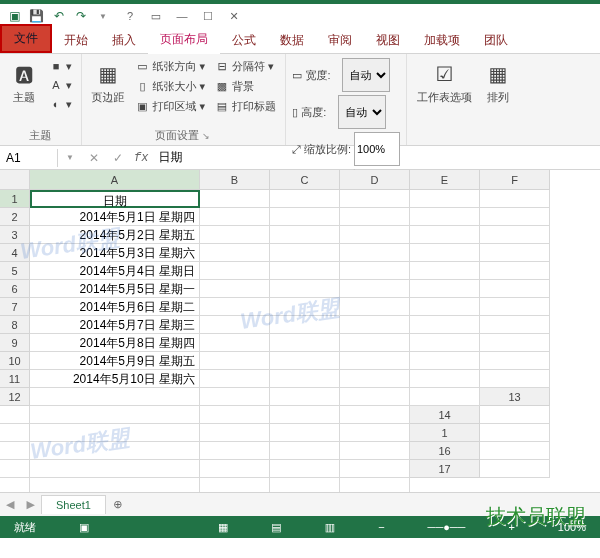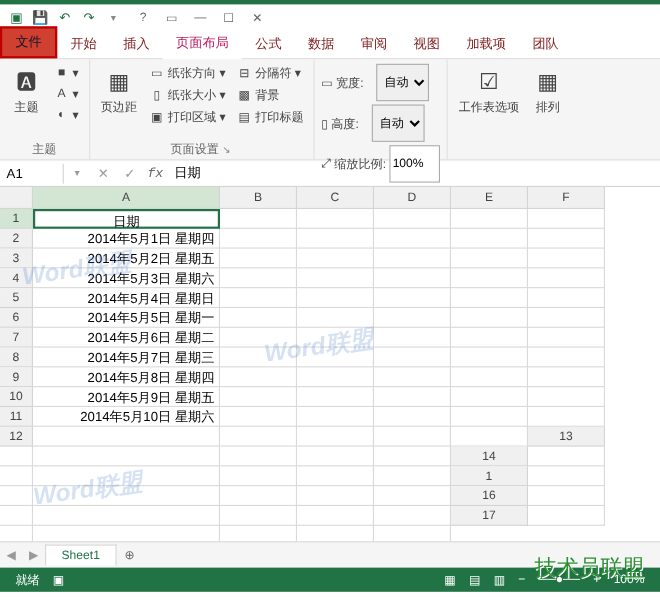"就绪" .status-bar { gap: none -> 31px }
